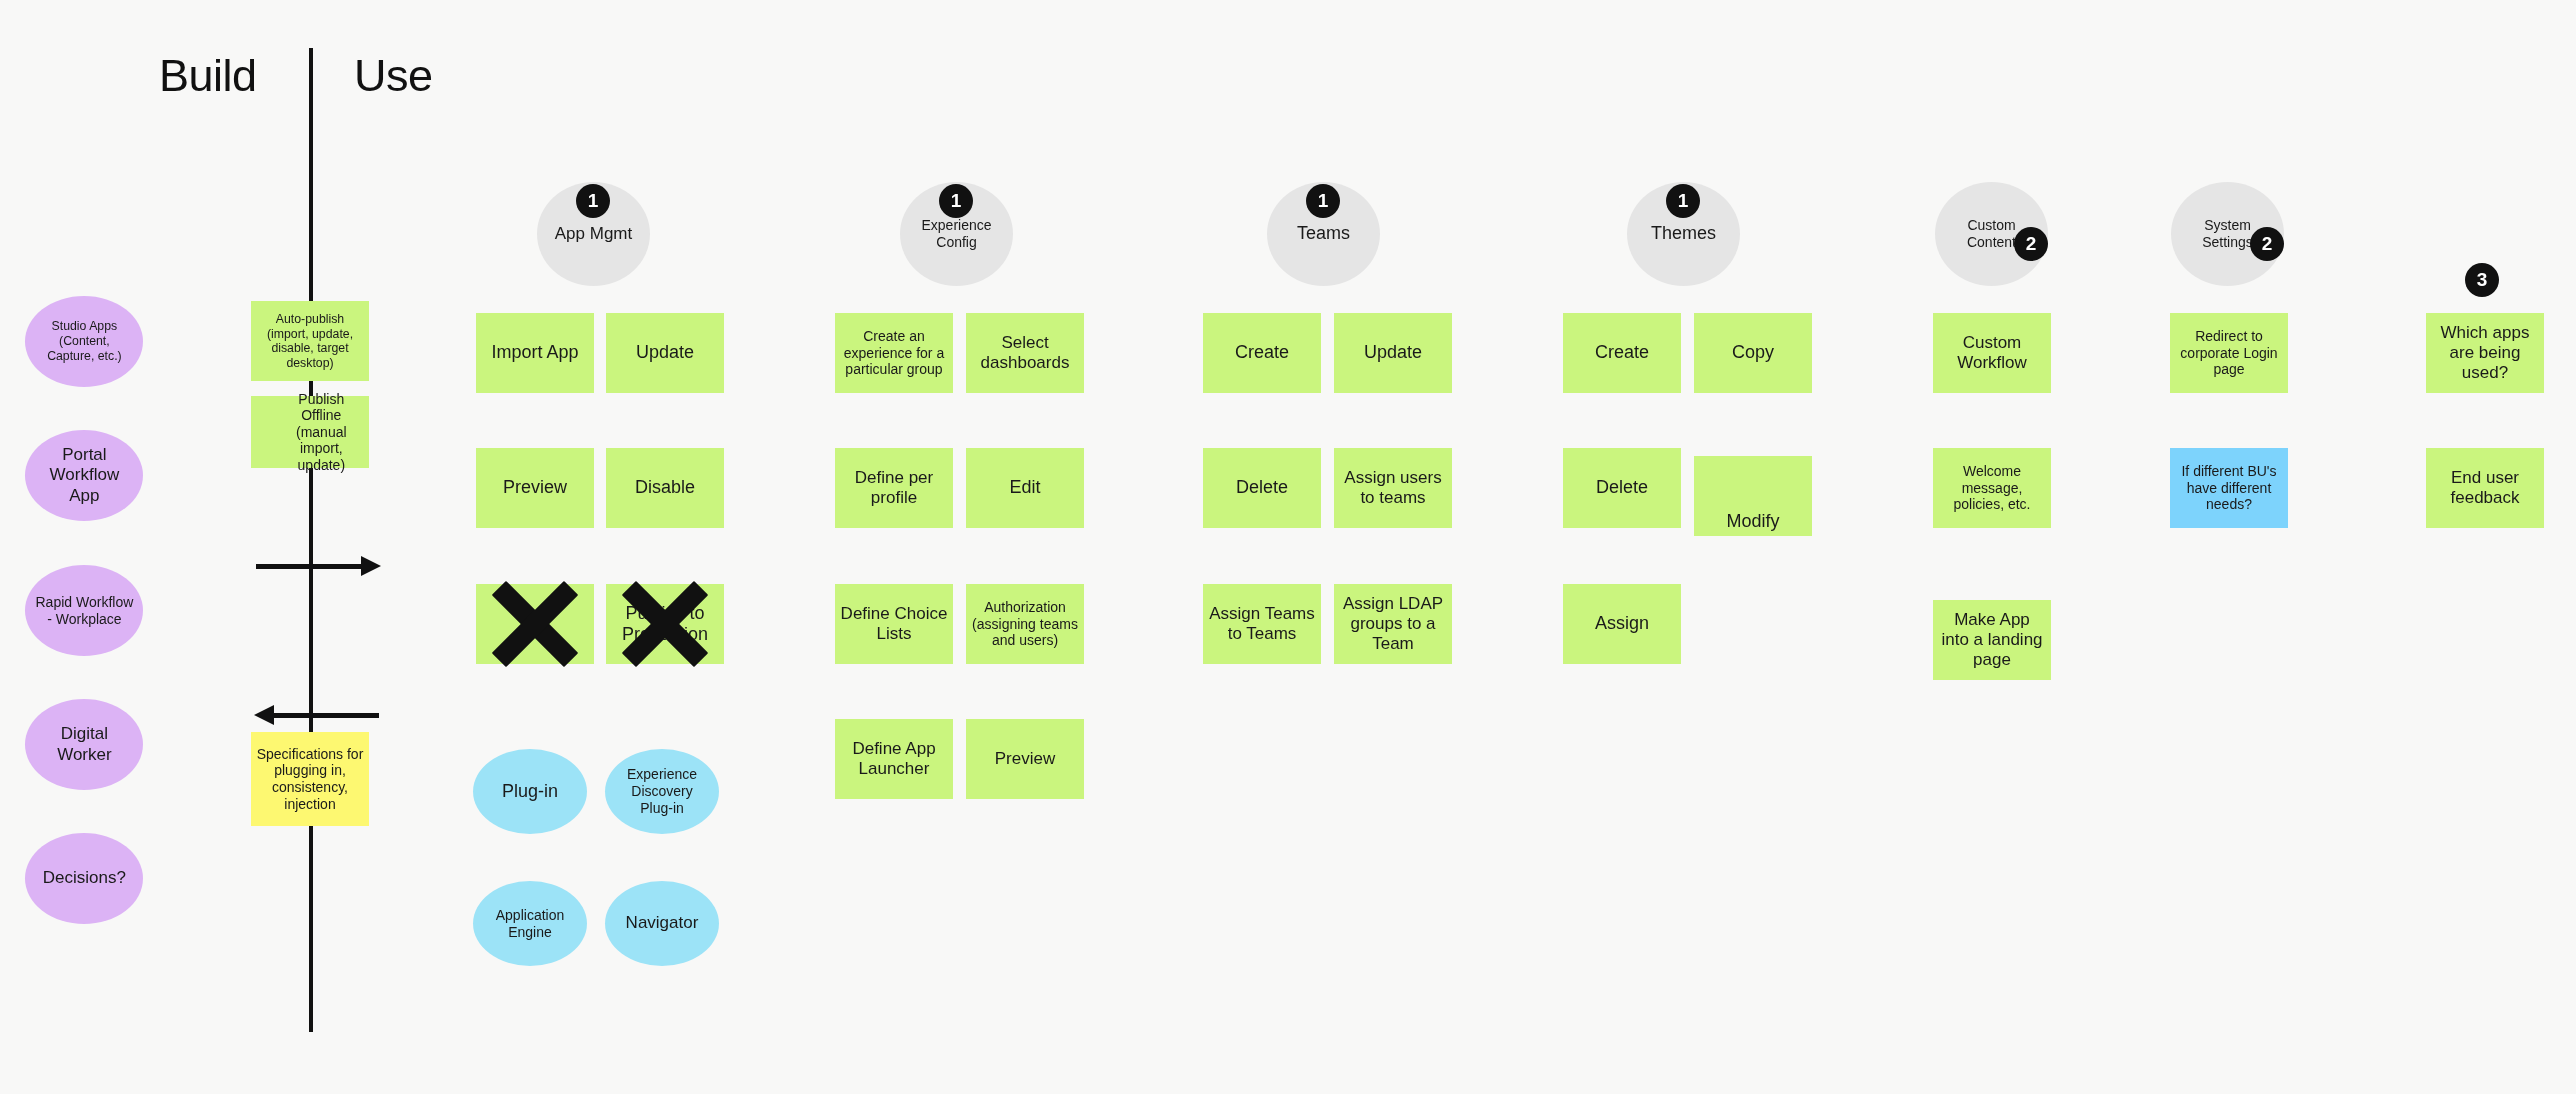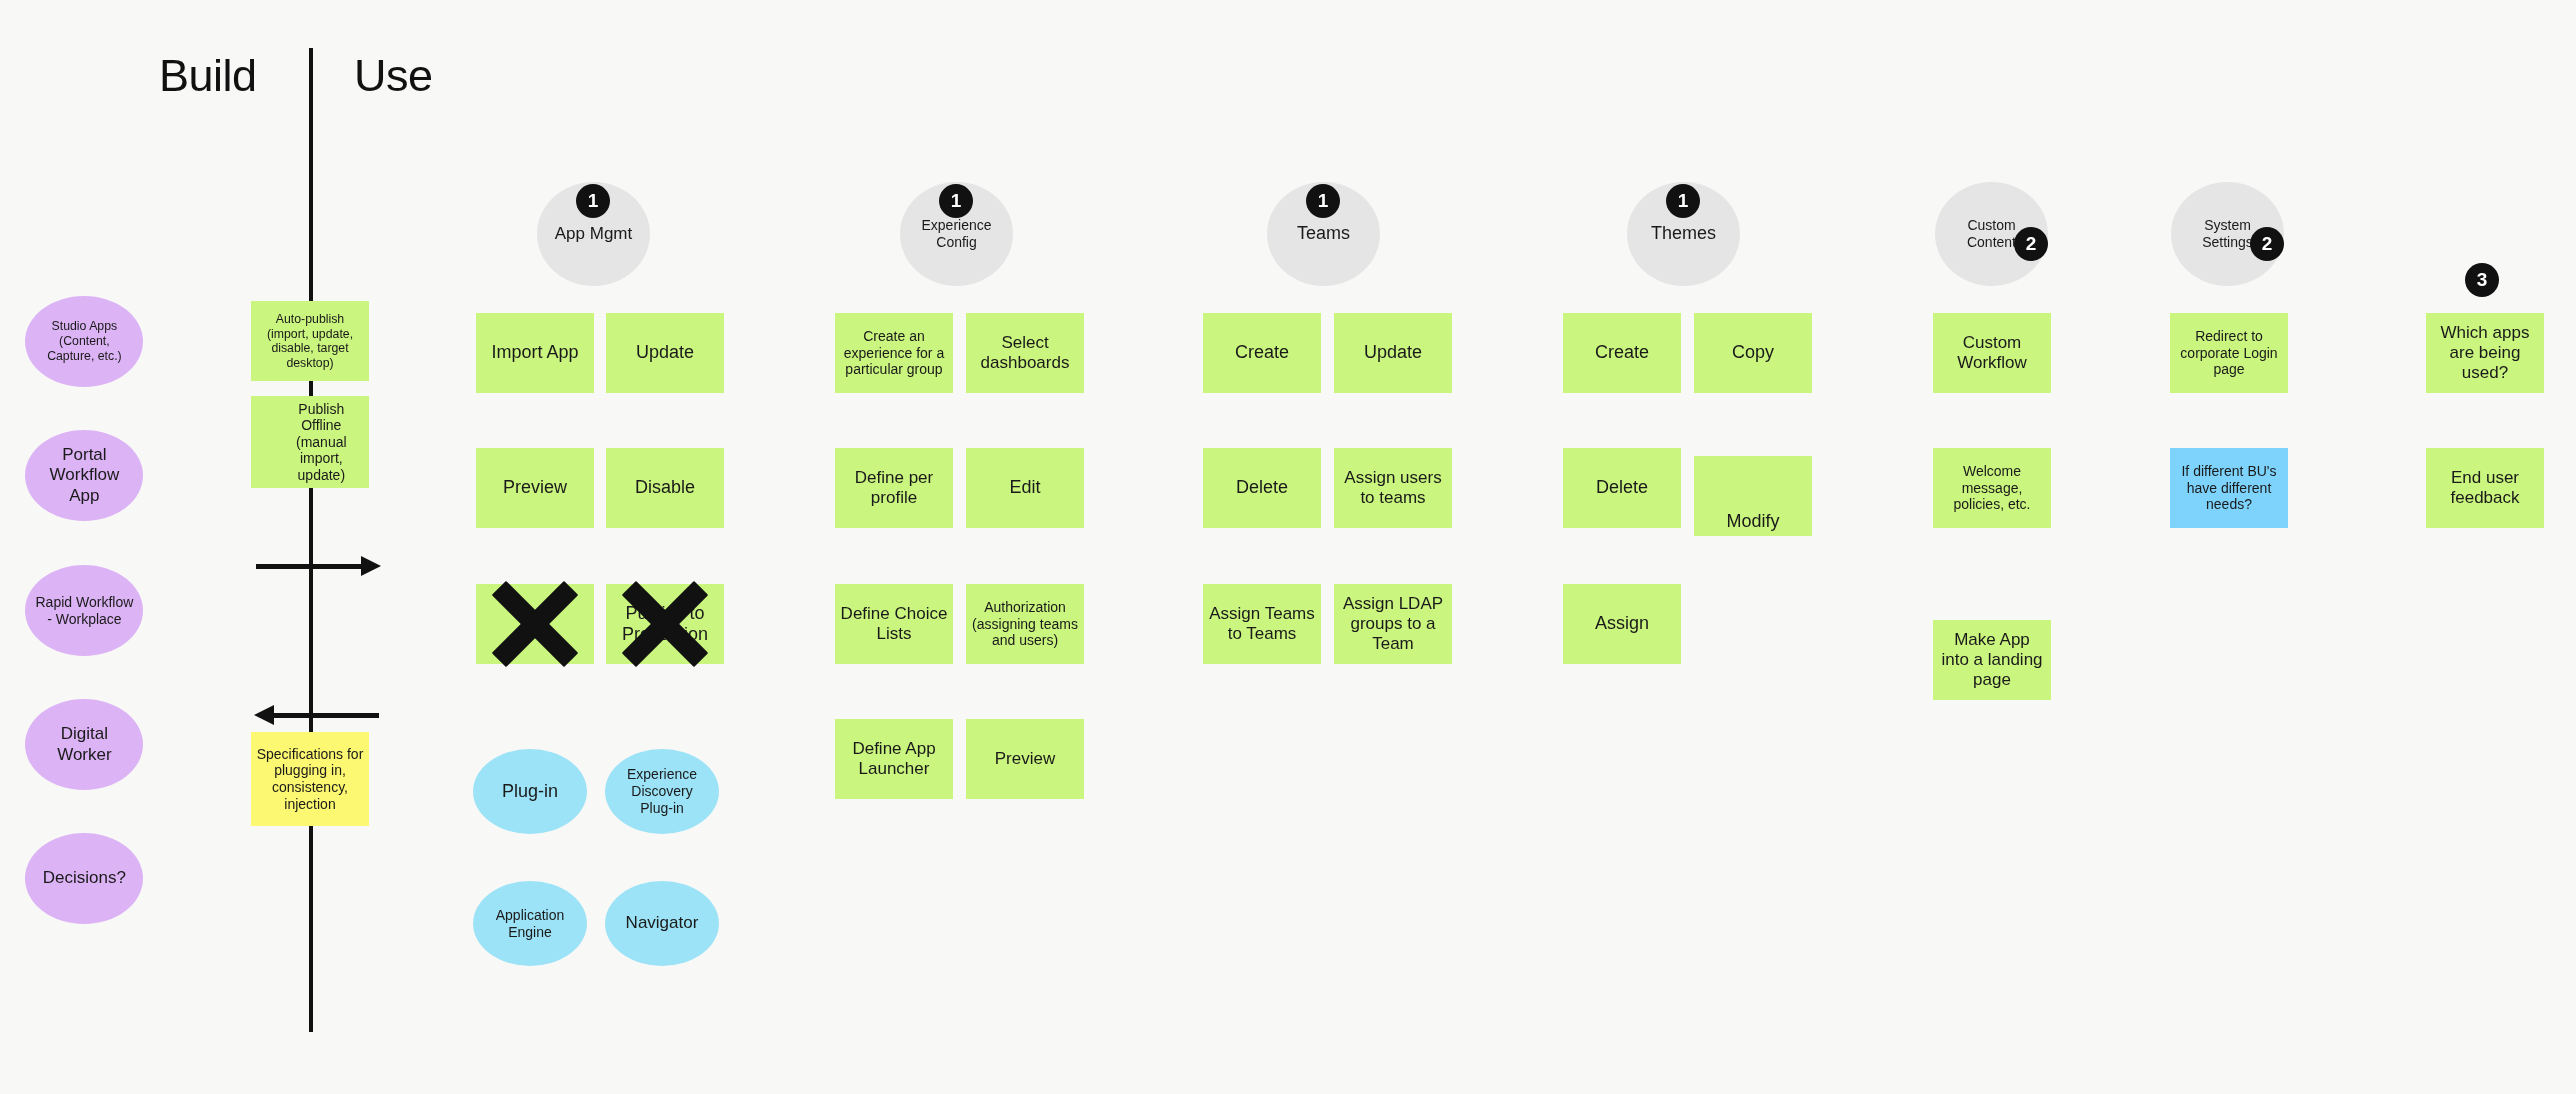"Publish Offline (manual import, update)" div.note { height: 92px -> 72px }
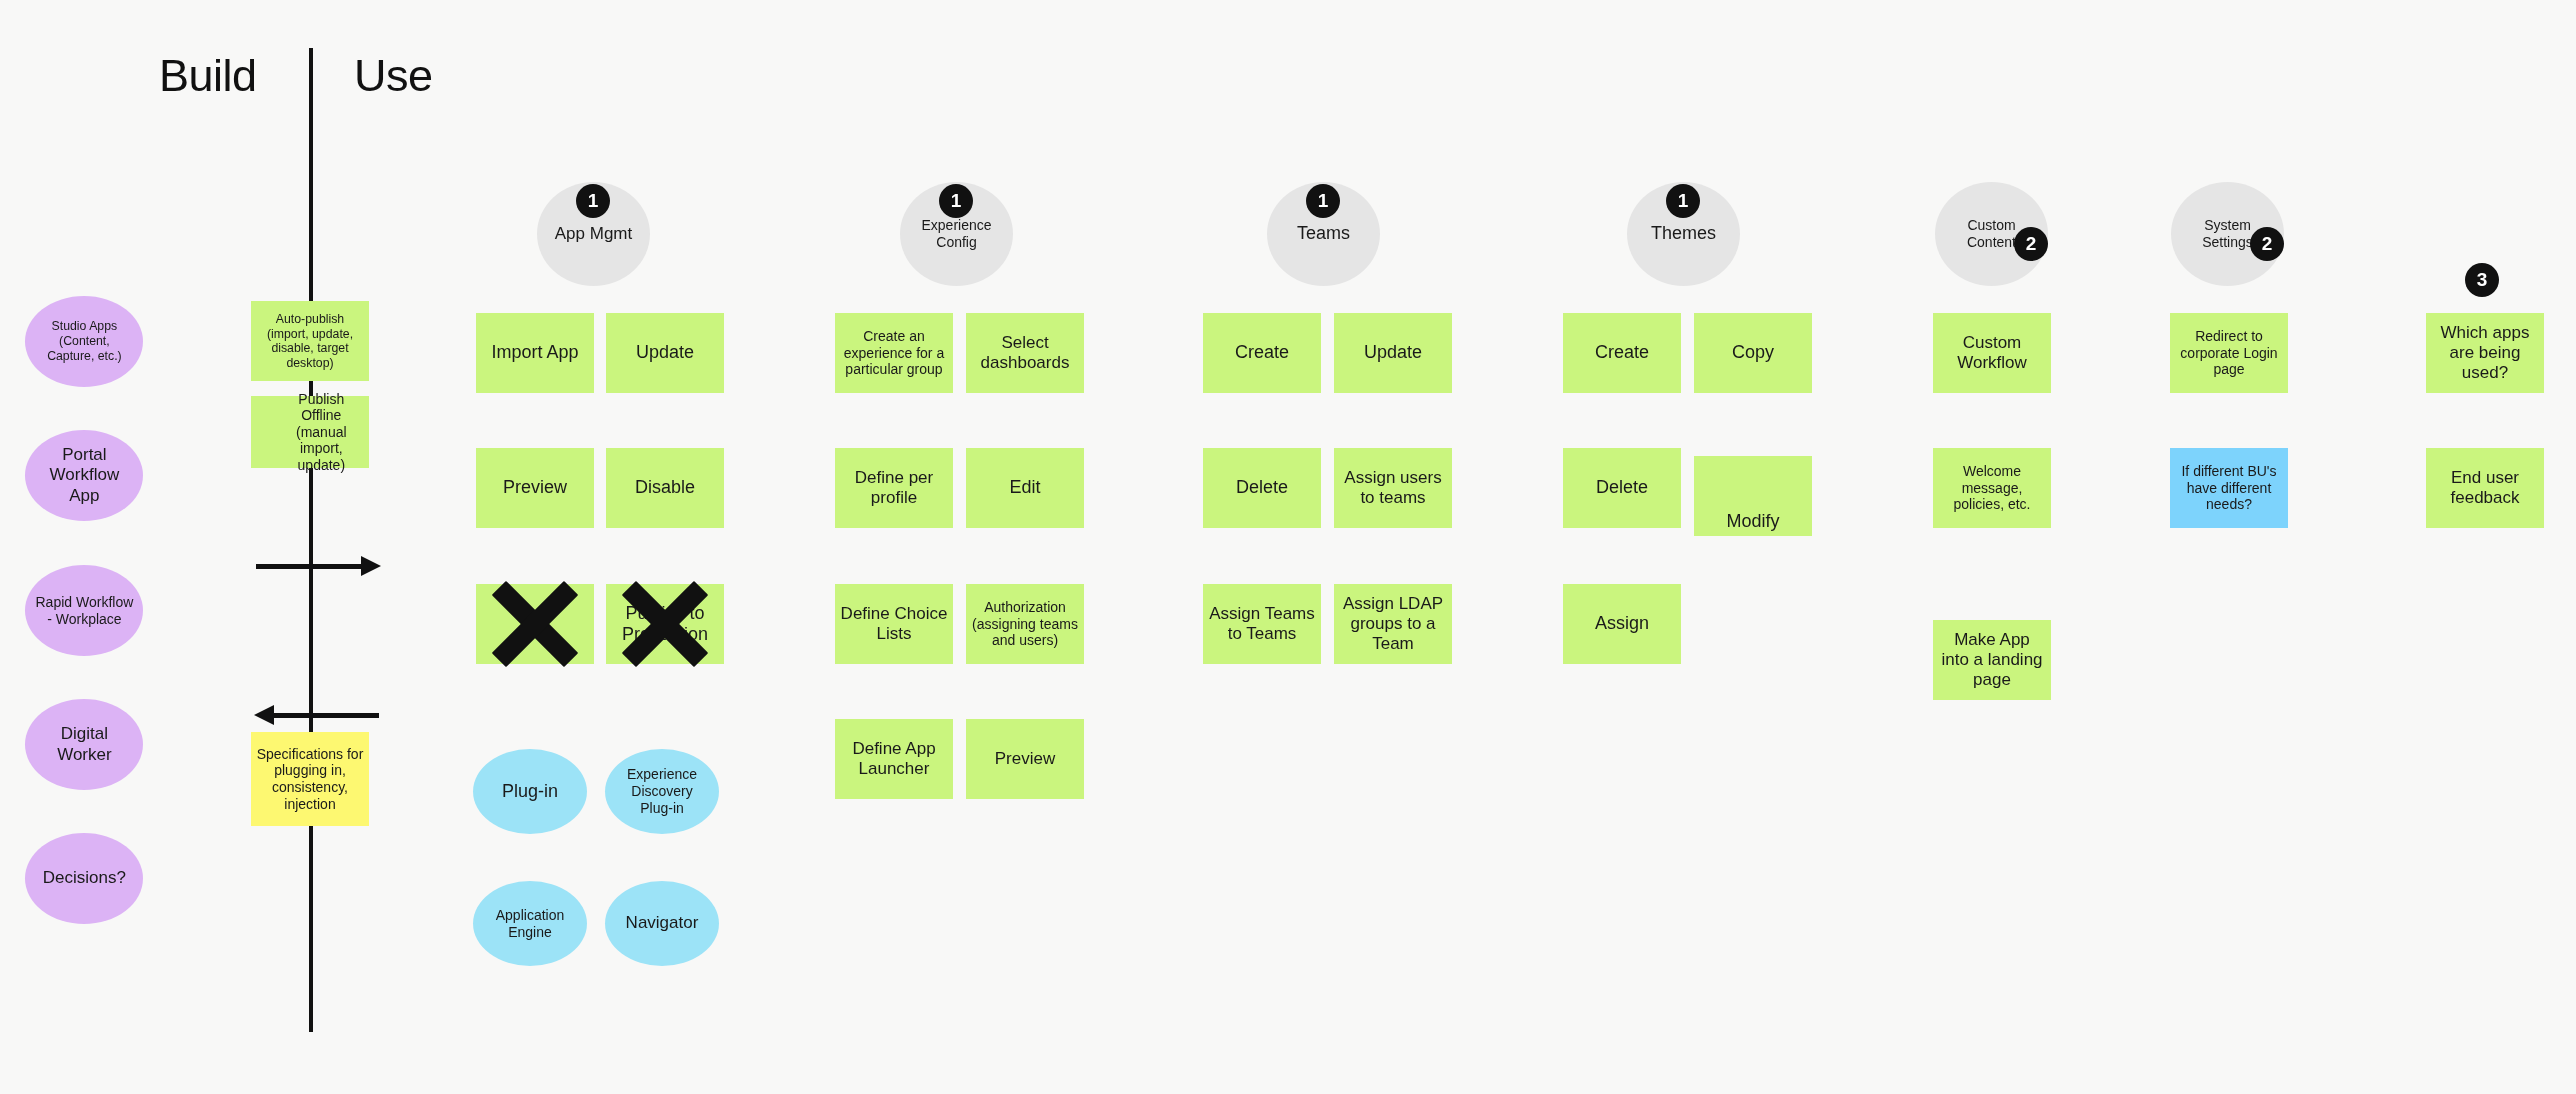"Make App into a landing" div.note { top: 620px -> 600px }
